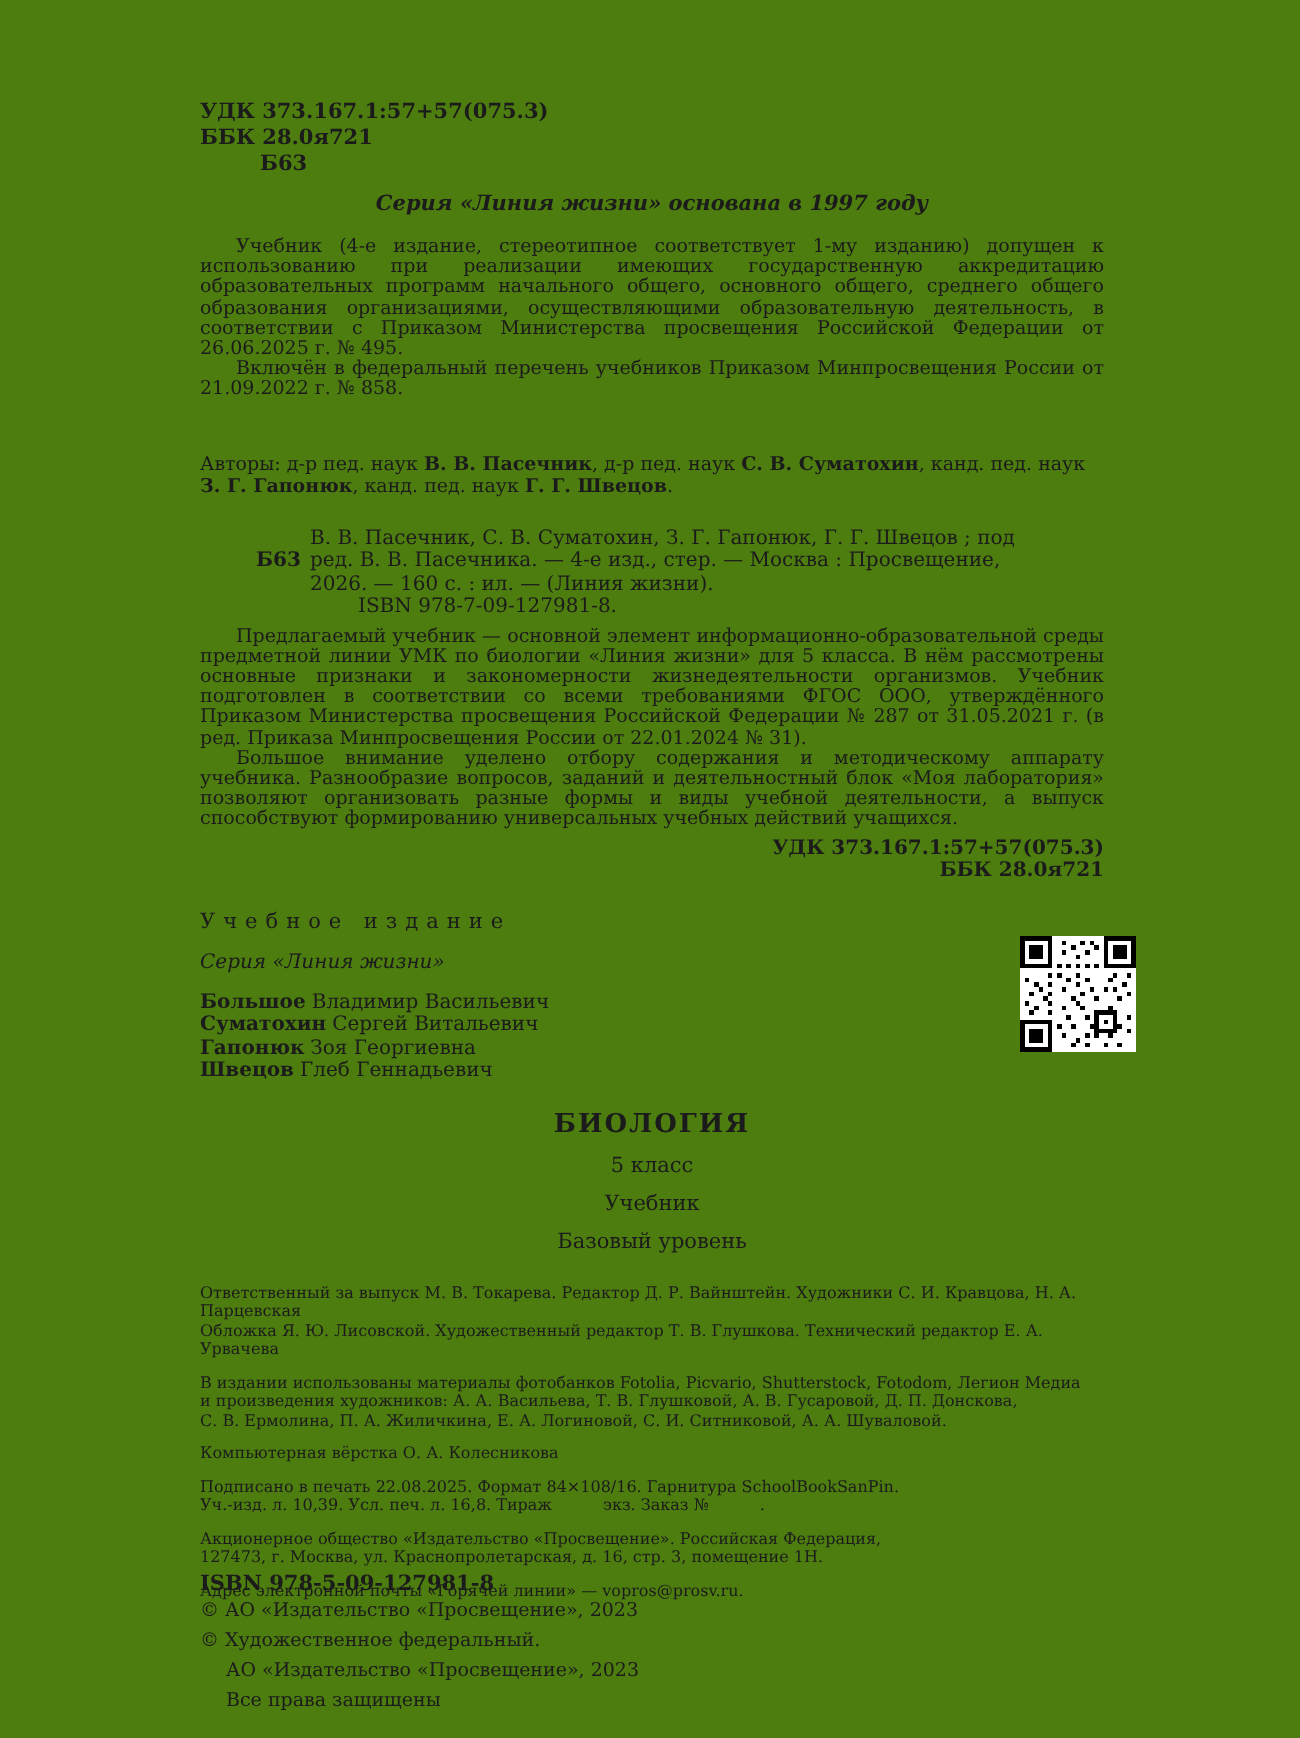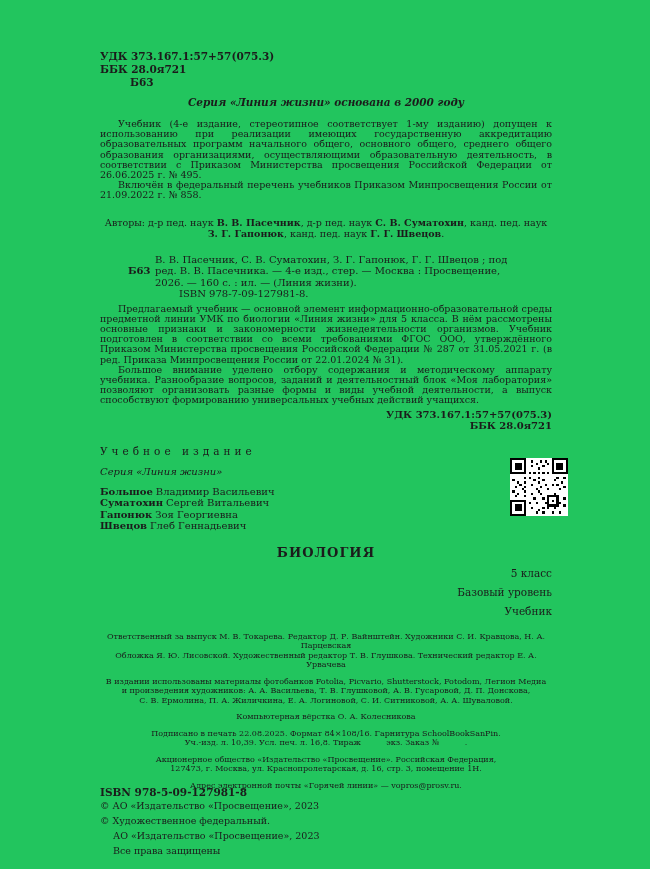"УДК 373.167.1:57+57(075.3)" .page { background: #22c55e -> #4d7c0f }
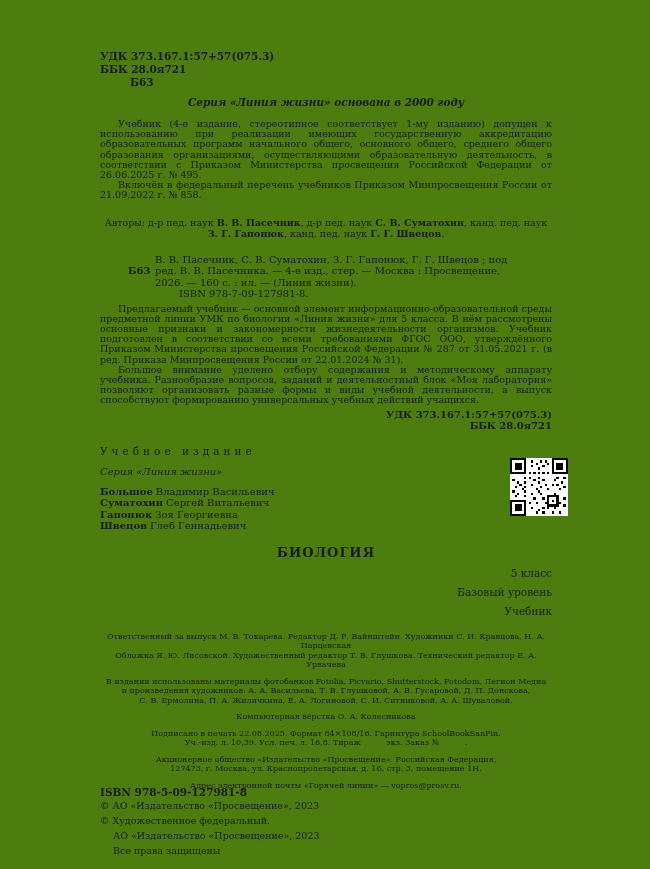"Серия «Линия жизни» основана в" div.series-note { text: 2000 -> 1997 }
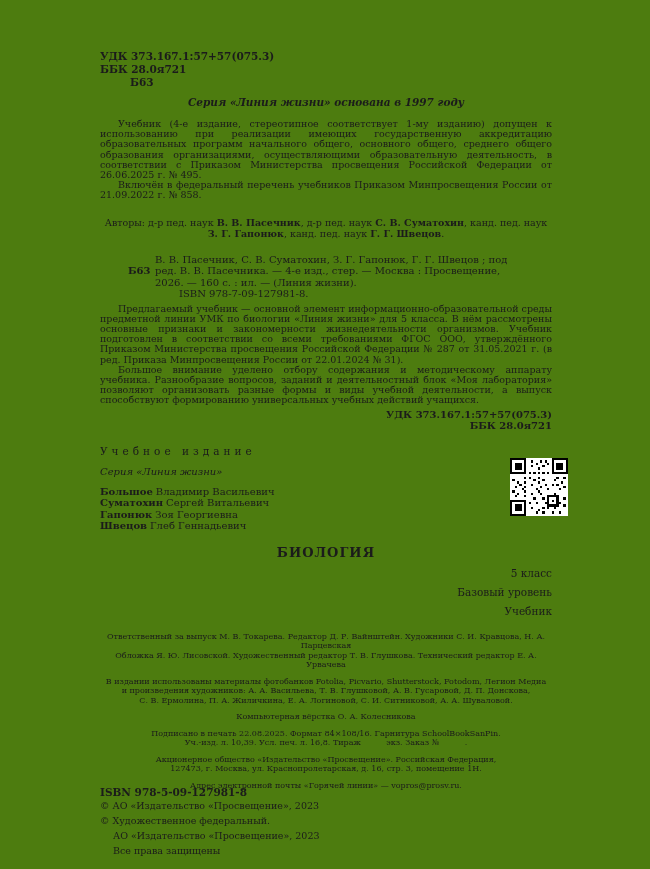"Авторы: д-р пед. наук В." .authors-par { margin-top: 16px -> 26px; text-align: center -> none }
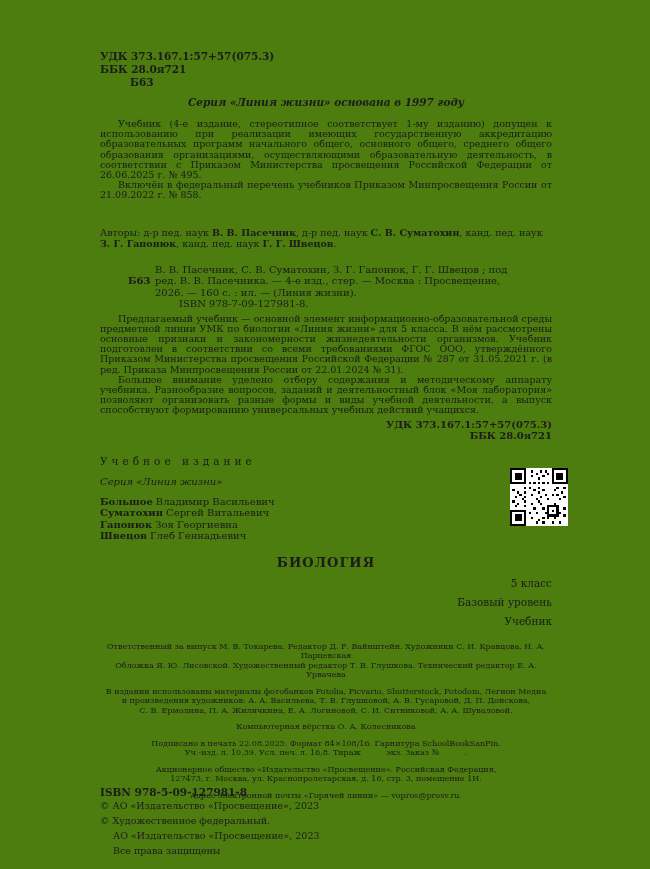"5 класс" .book-sub { text-align: right -> center }
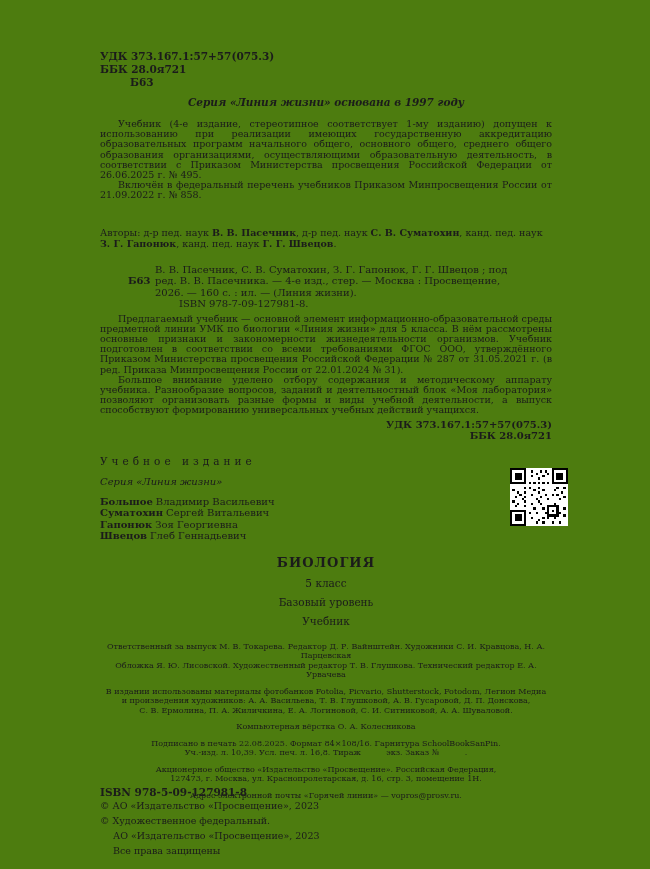"Базовый уровень" div.book-sub { order: before "Учебник" -> after "Учебник" }
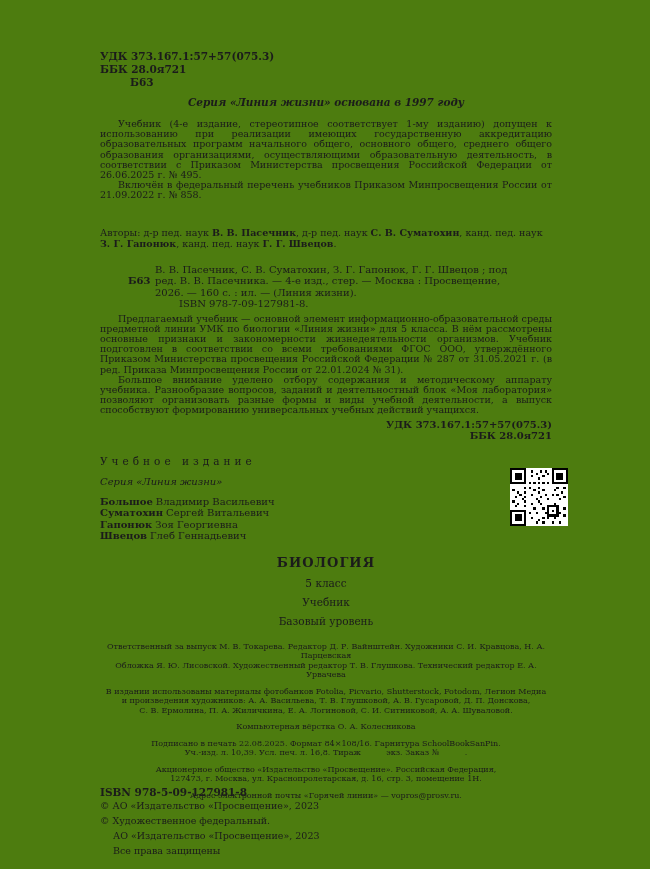"Ответственный за выпуск М. В." .imprint { text-align: center -> left }
